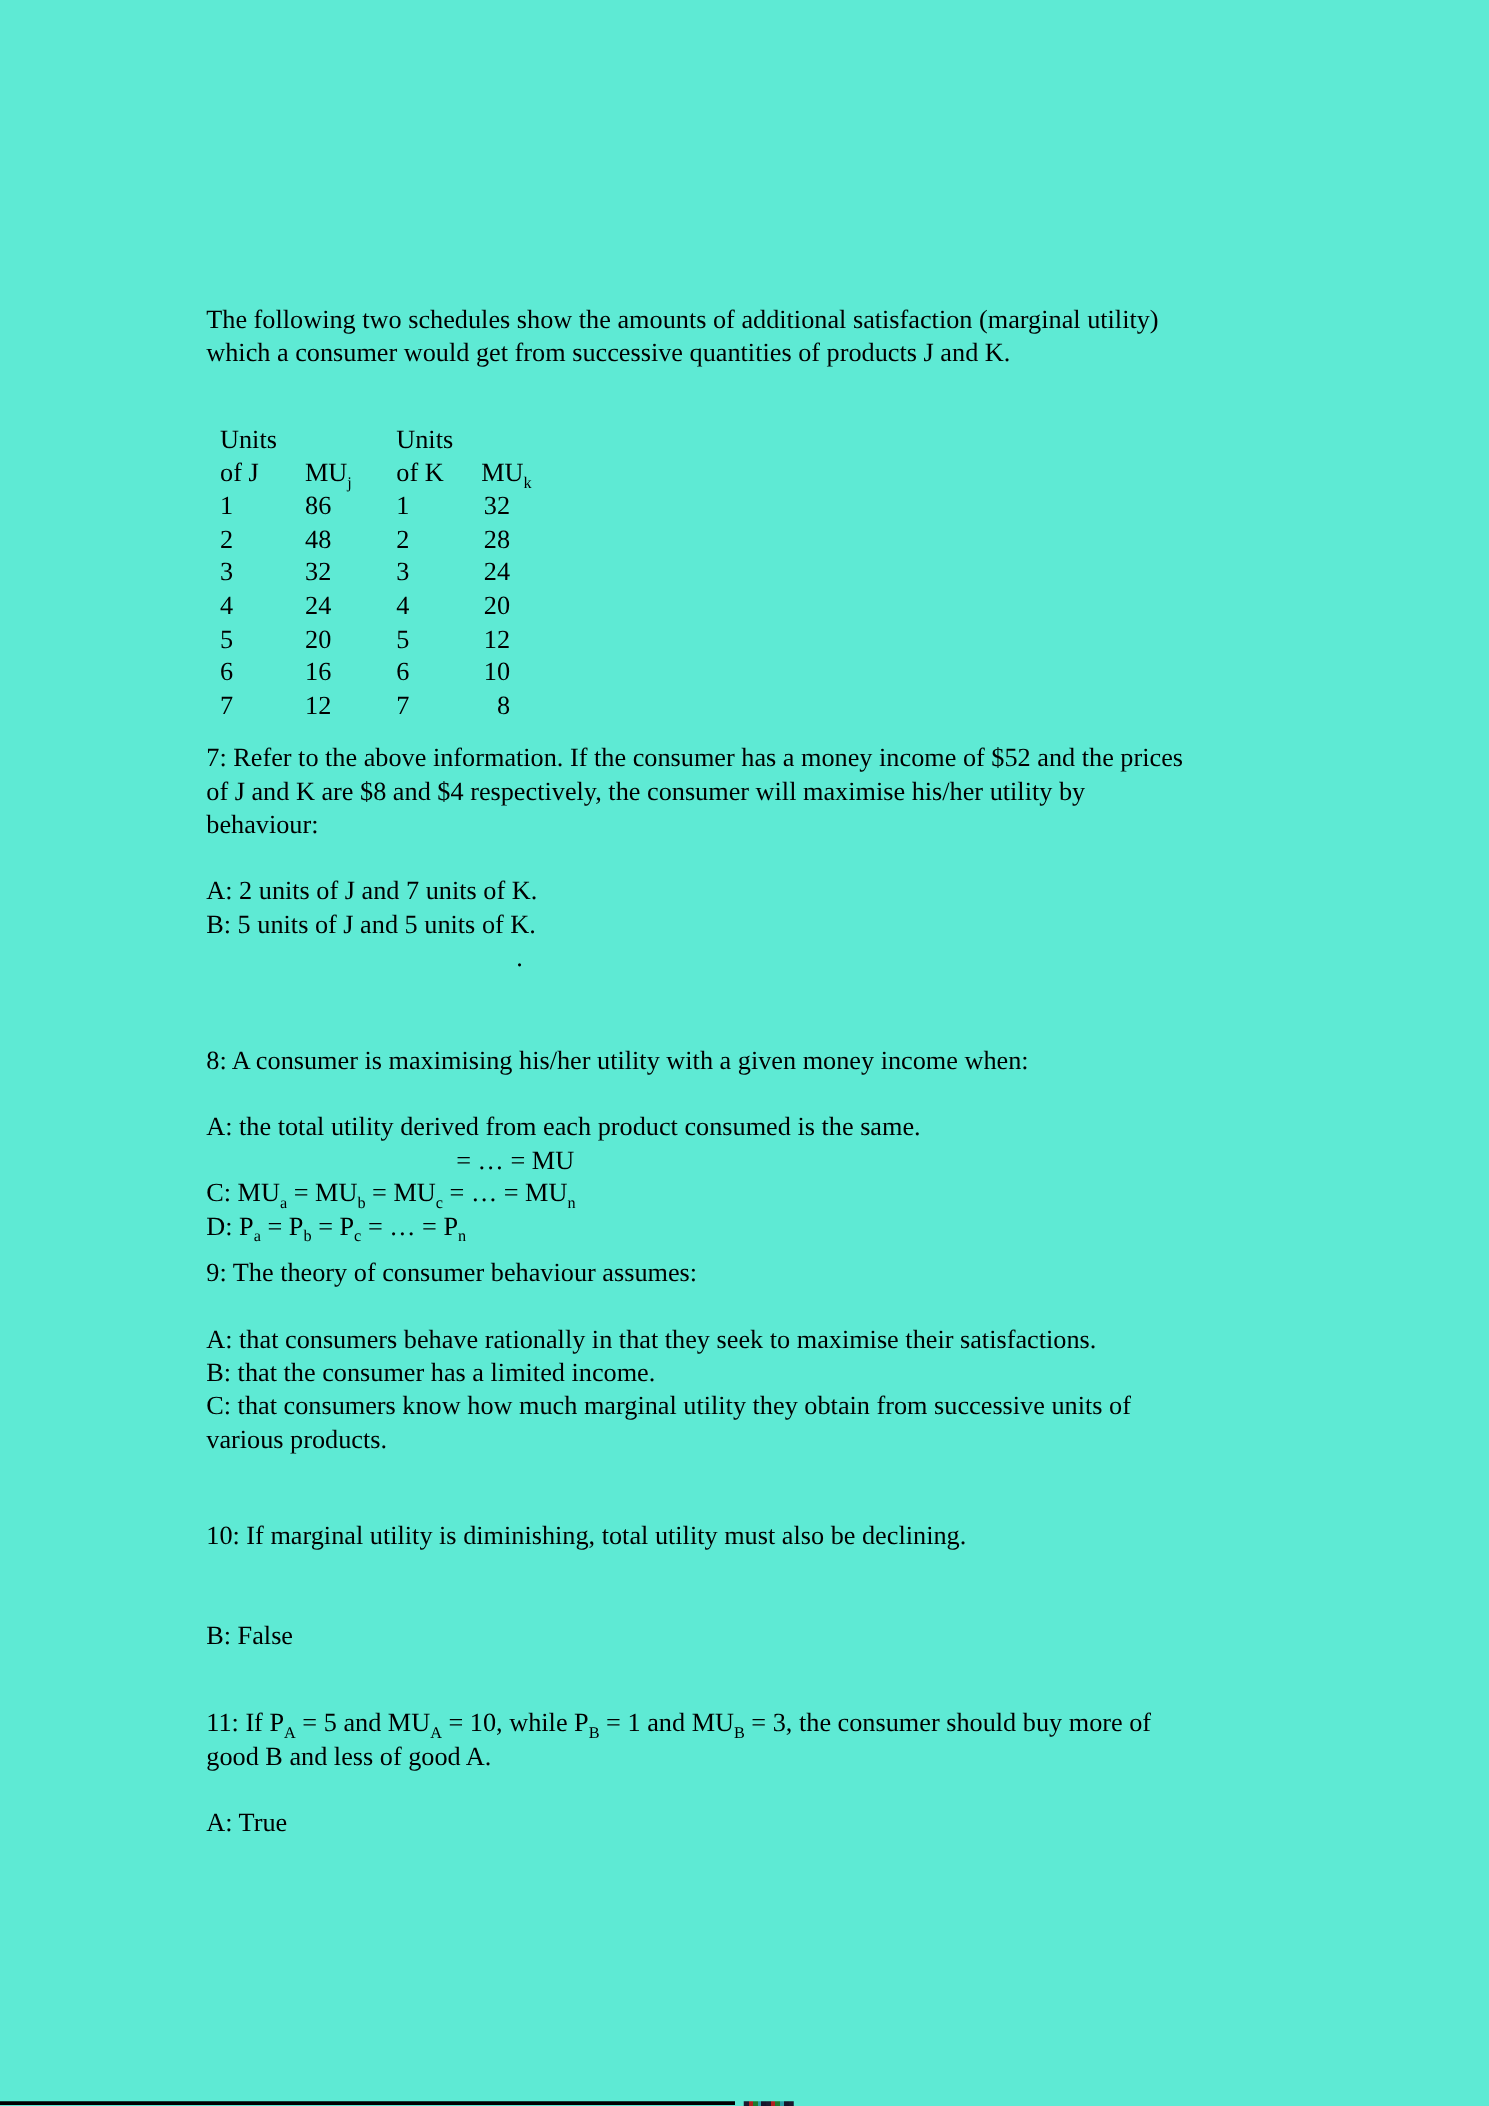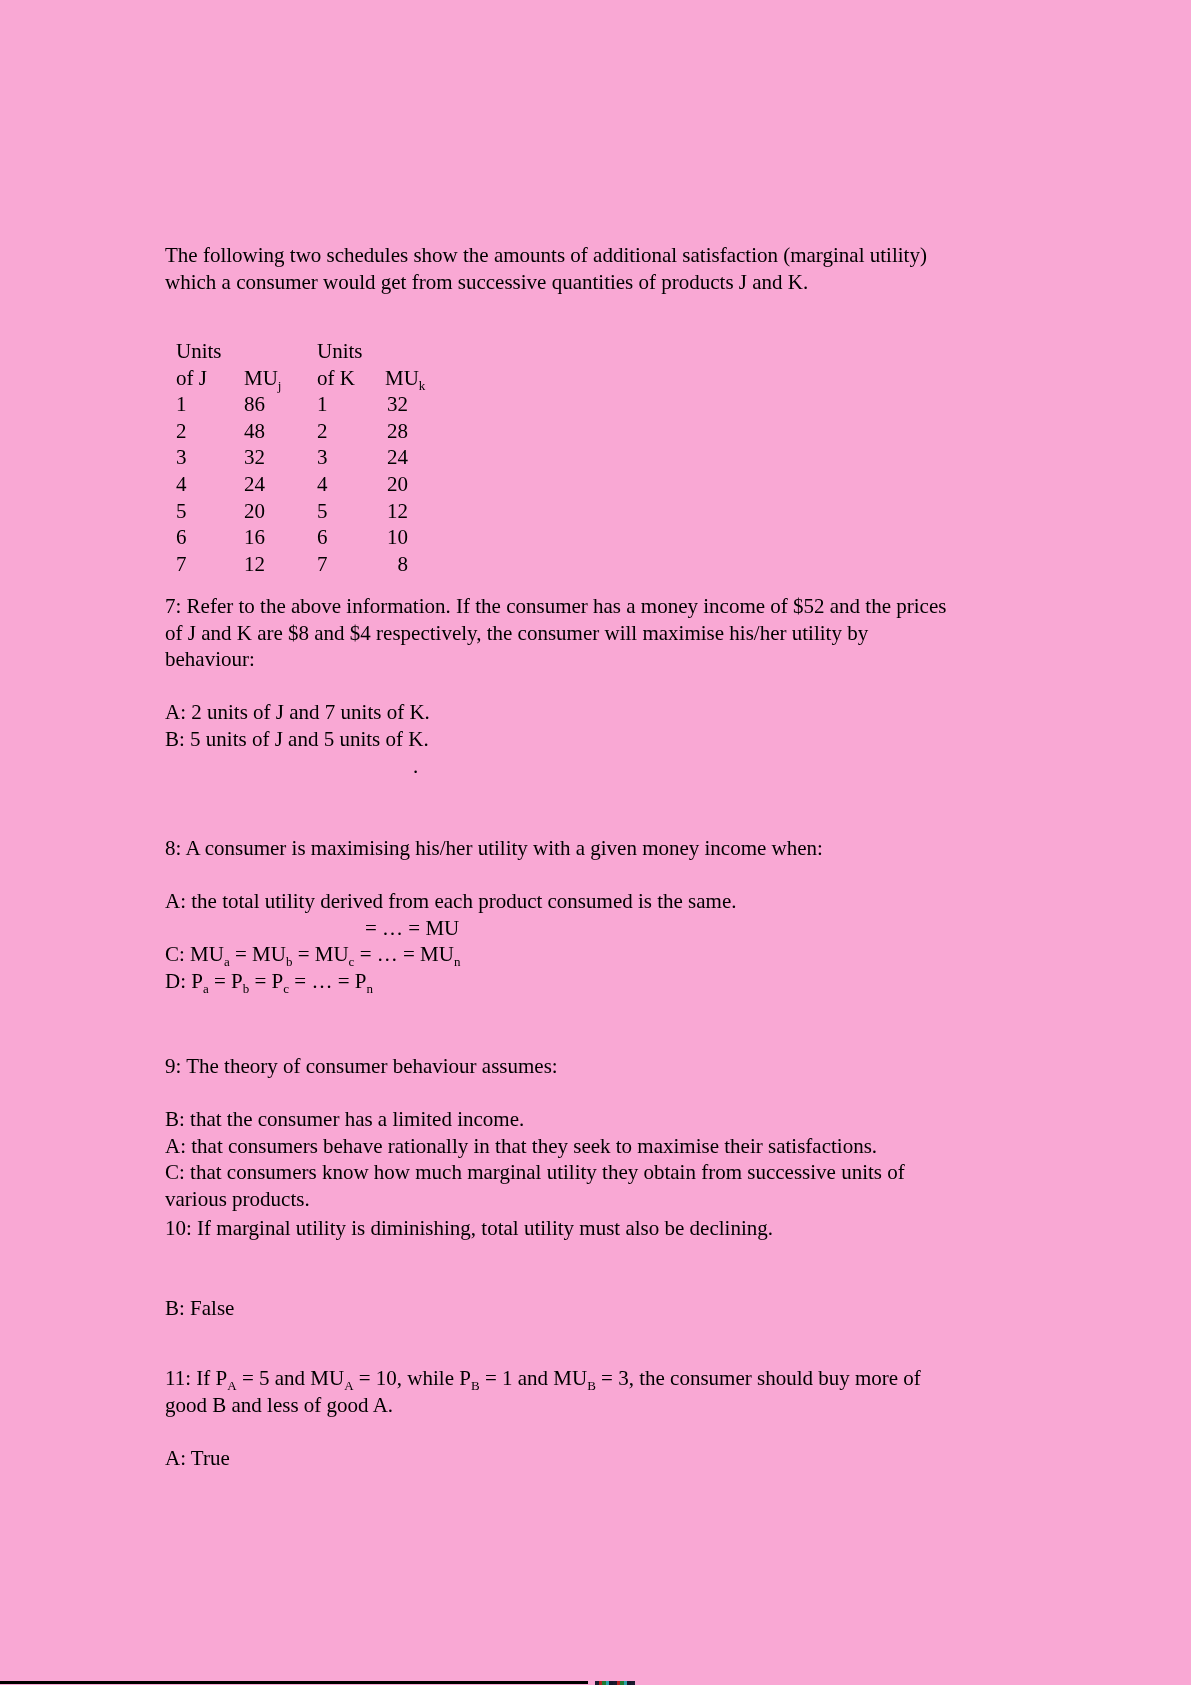"The following two schedules show" .page { background: #f9a8d4 -> #5eead4 }
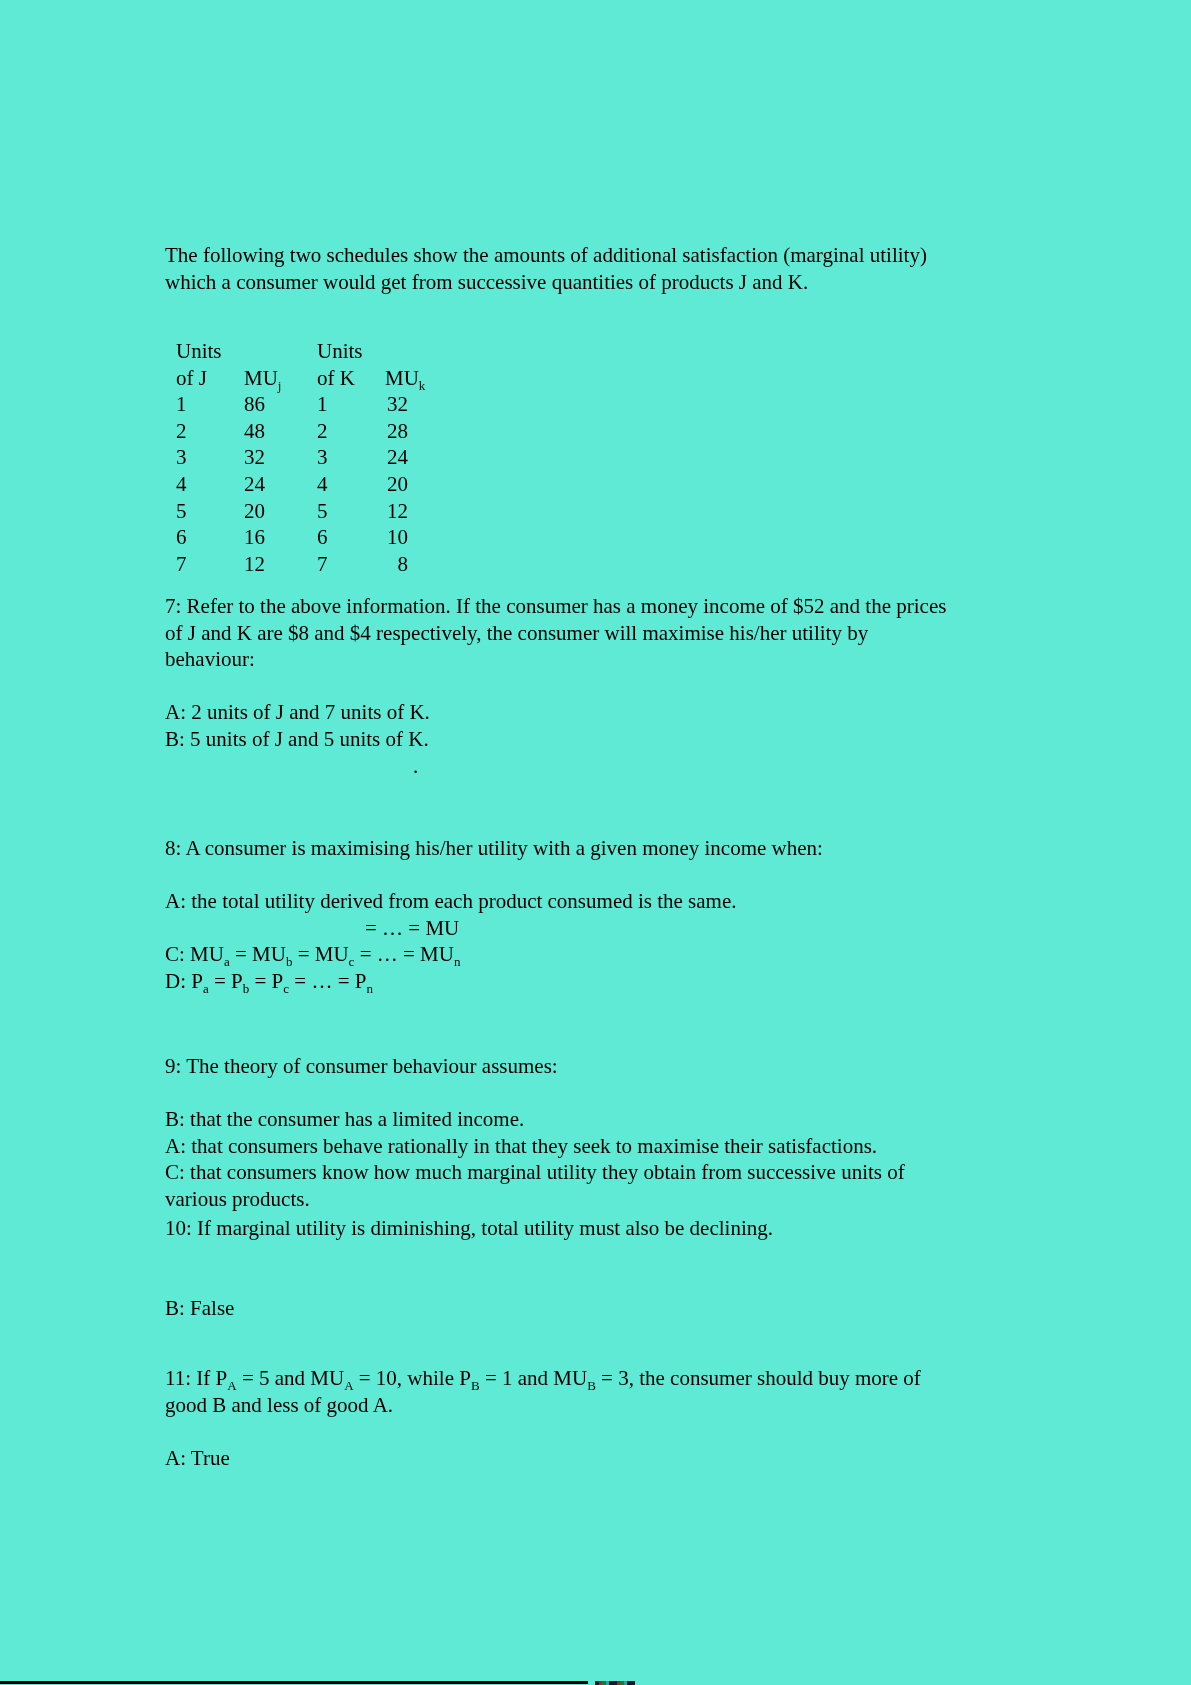"9: The theory of consumer" div.block { margin-top: 48px -> none }
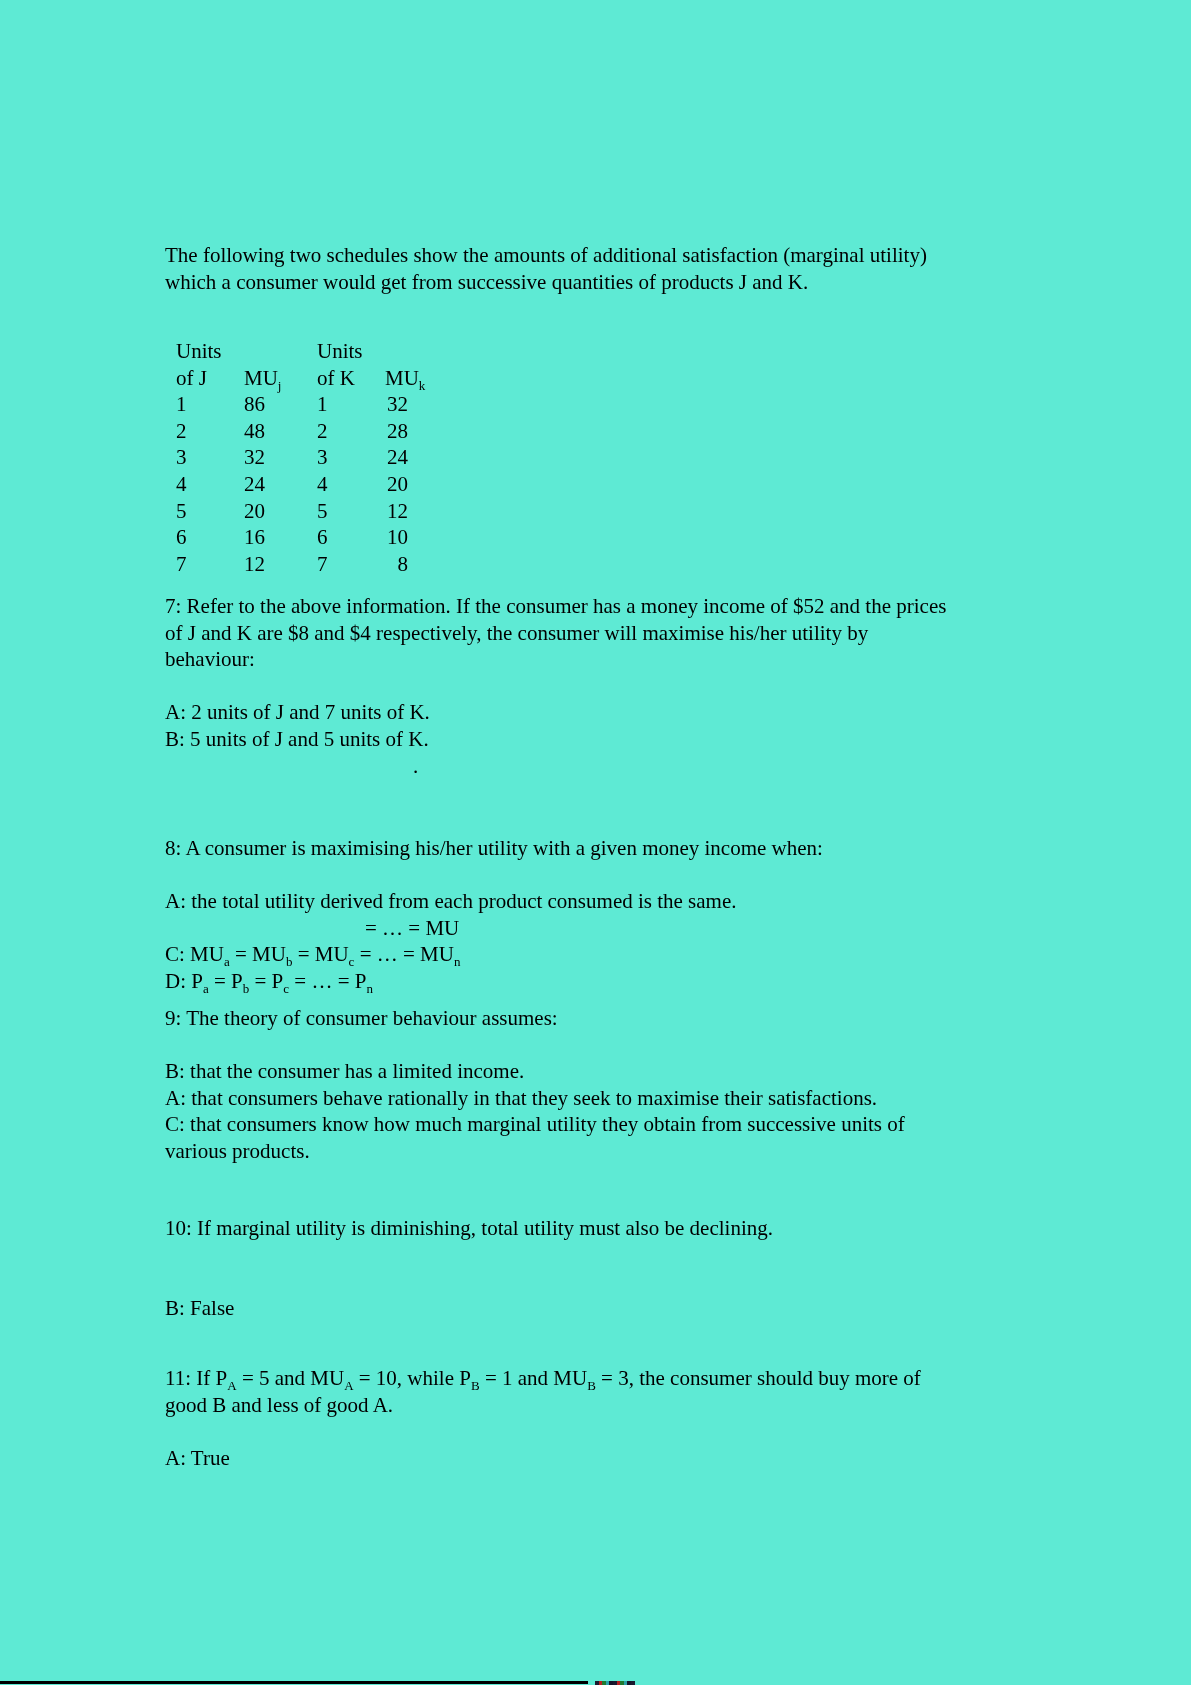"B: that the consumer has" div.line { order: before "A: that consumers behave rationally" -> after "A: that consumers behave rationally" }
